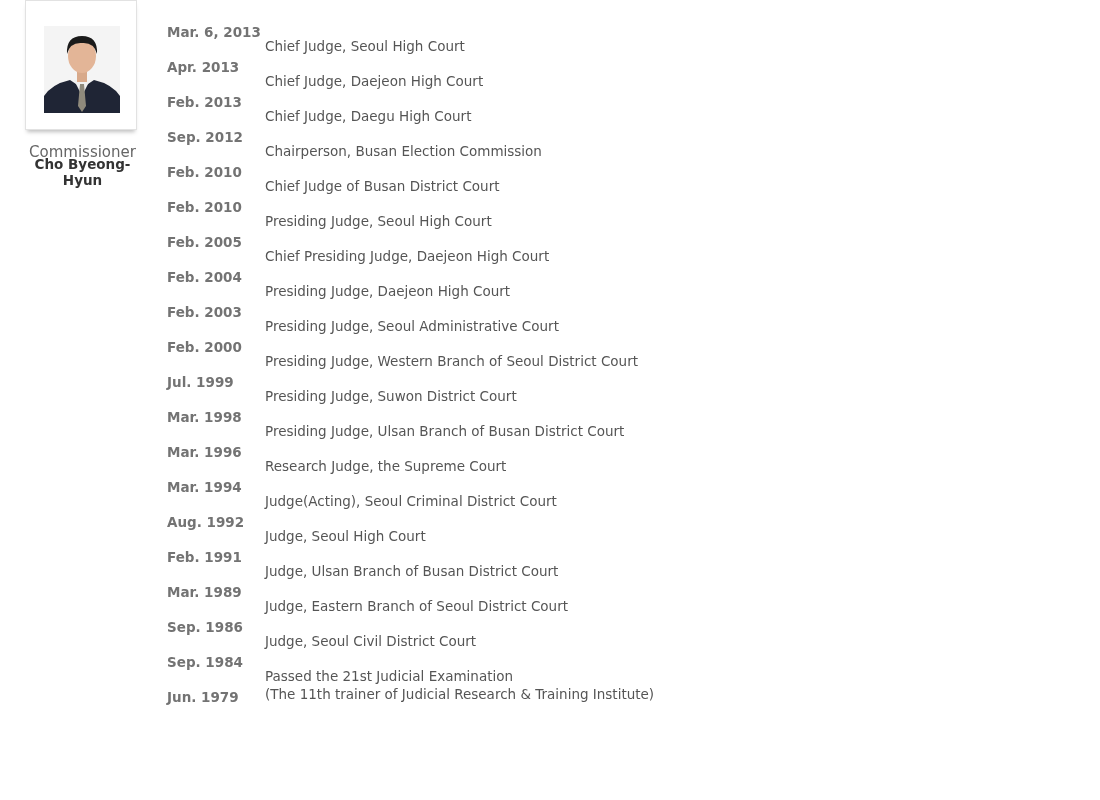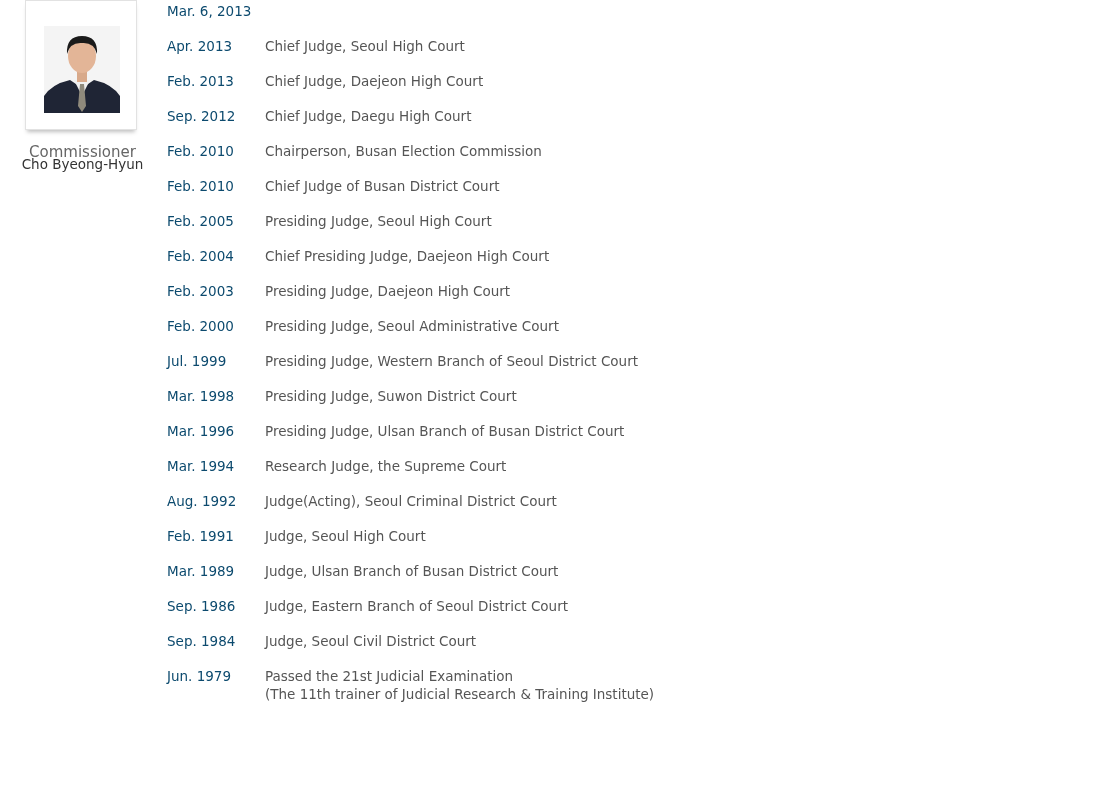"Mar. 6, 2013" .row .date { color: #0c4a6e -> #737373; font-weight: normal -> bold; margin-top: none -> 21px }
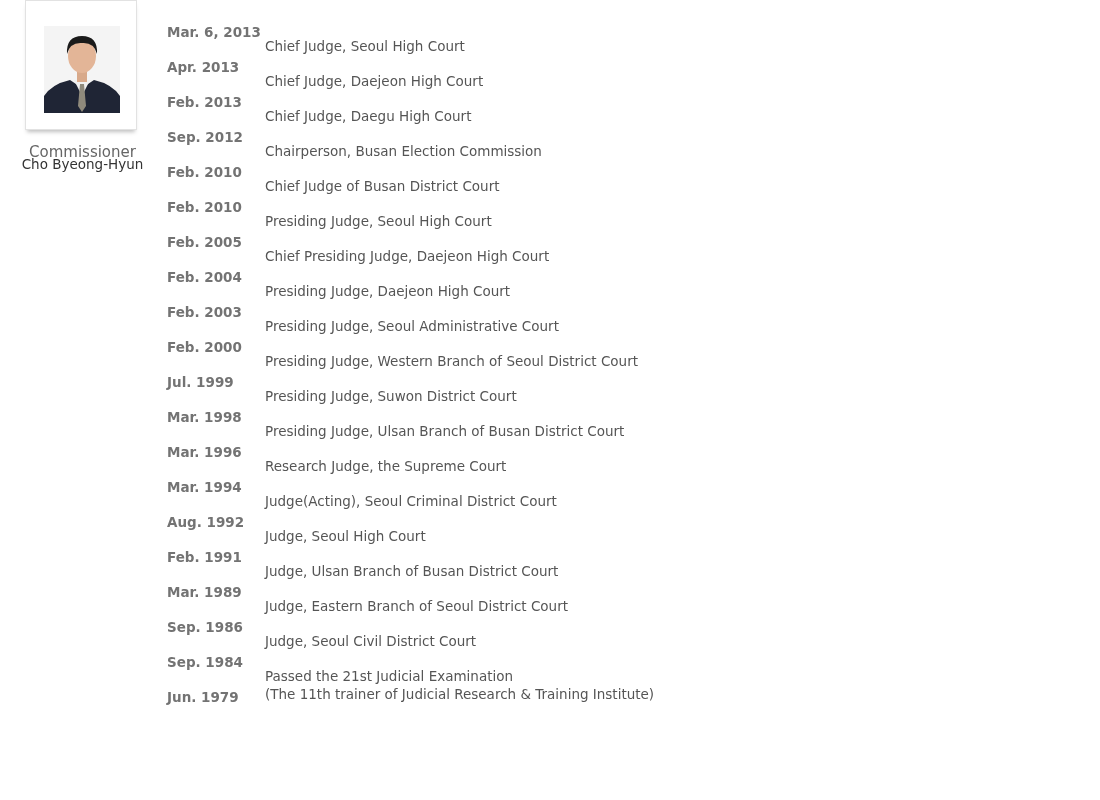"Cho Byeong-Hyun" .name { font-weight: normal -> bold }
